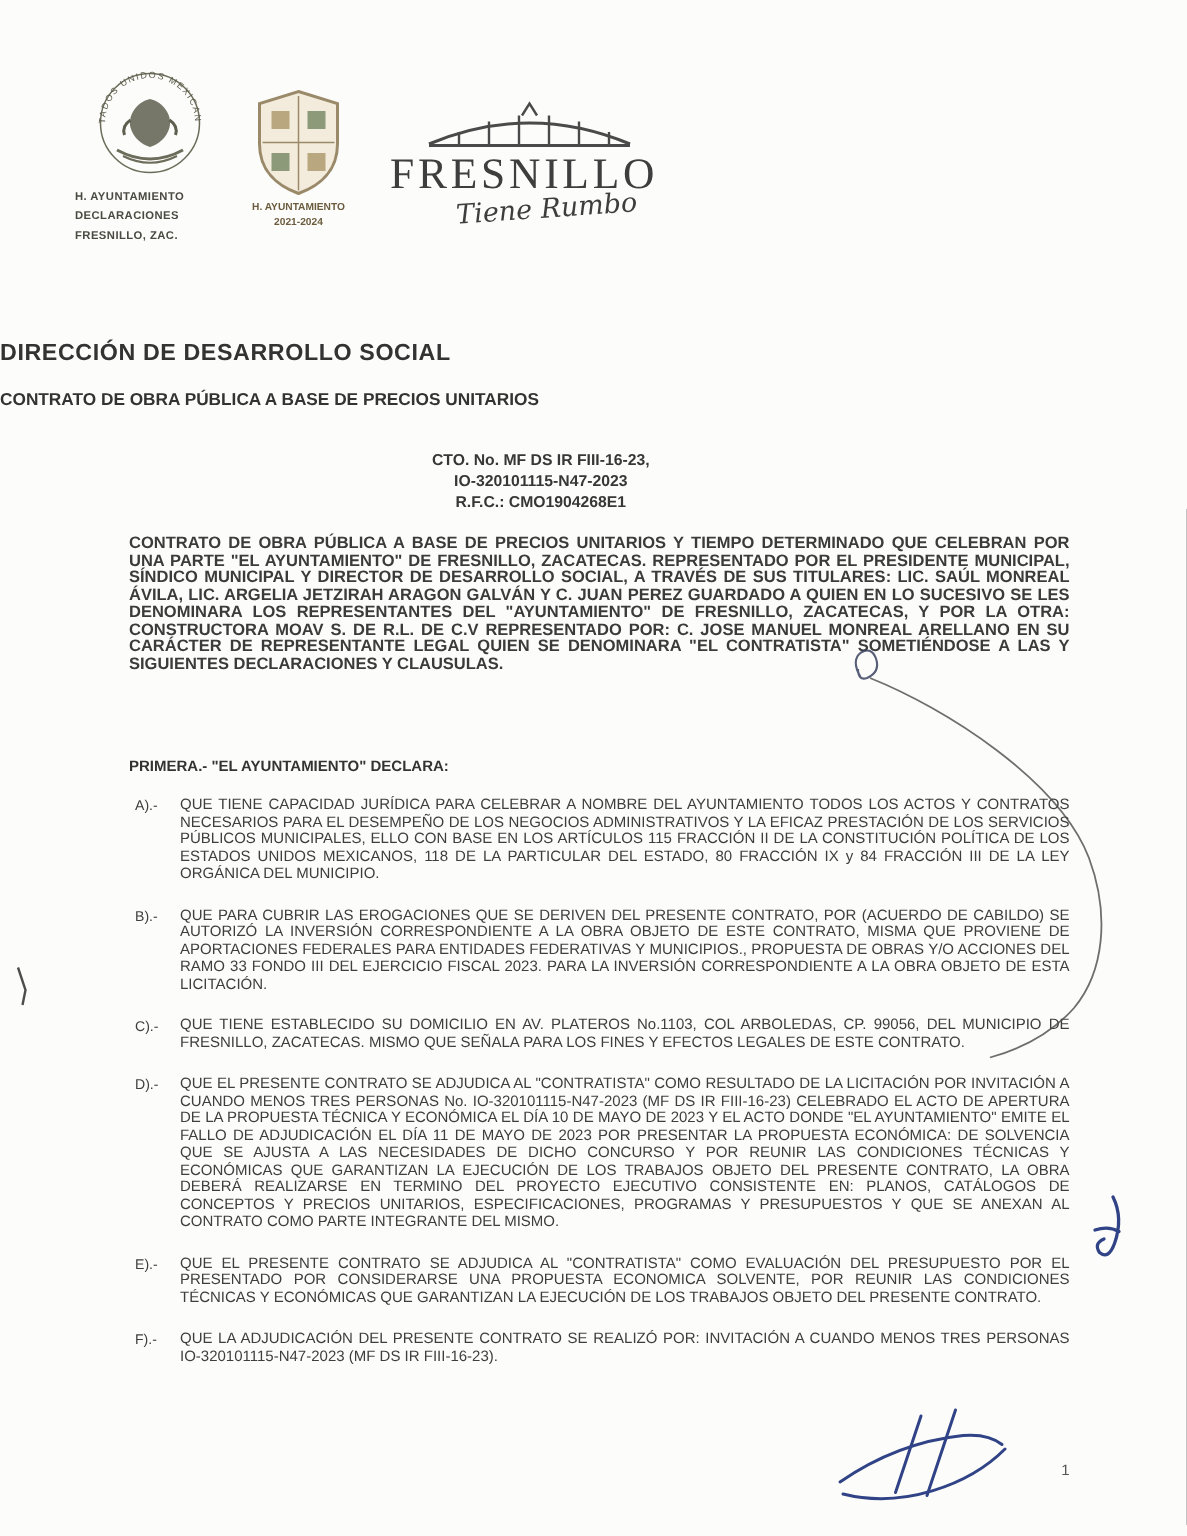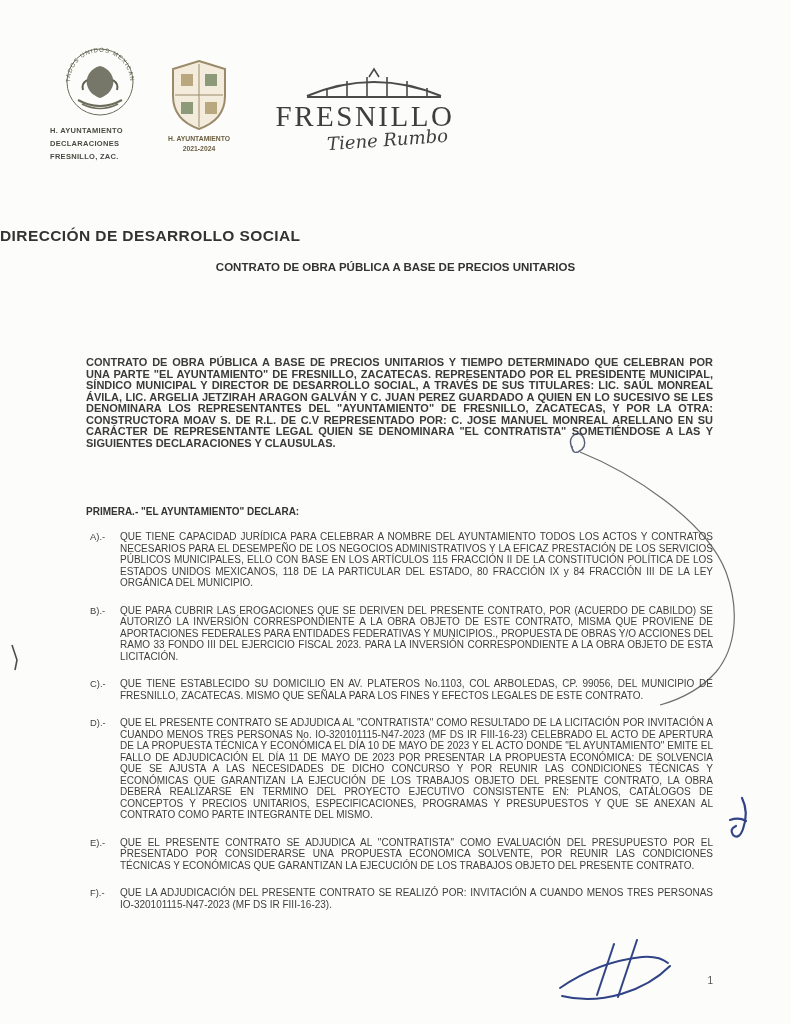"FRESNILLO" .logo-fresnillo { align-items: center -> flex-start }
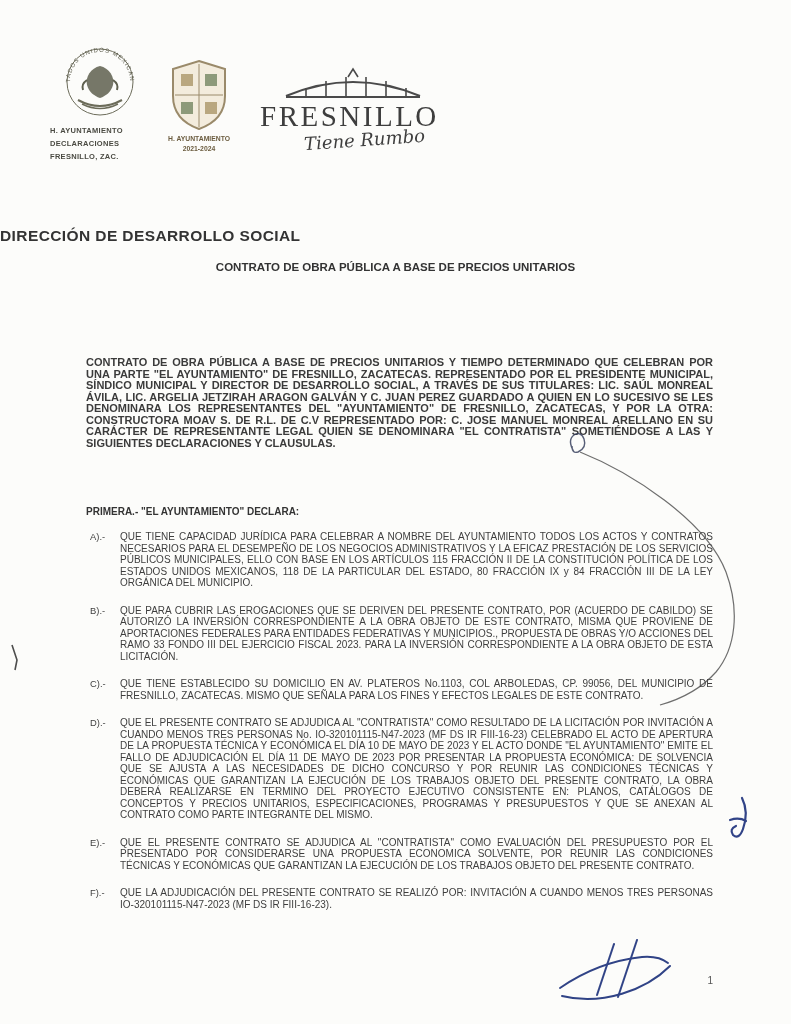"CONTRATO DE OBRA PÚBLICA A BASE DE PRECIOS UNITARIOS" .title-contract { text-align: center -> none }
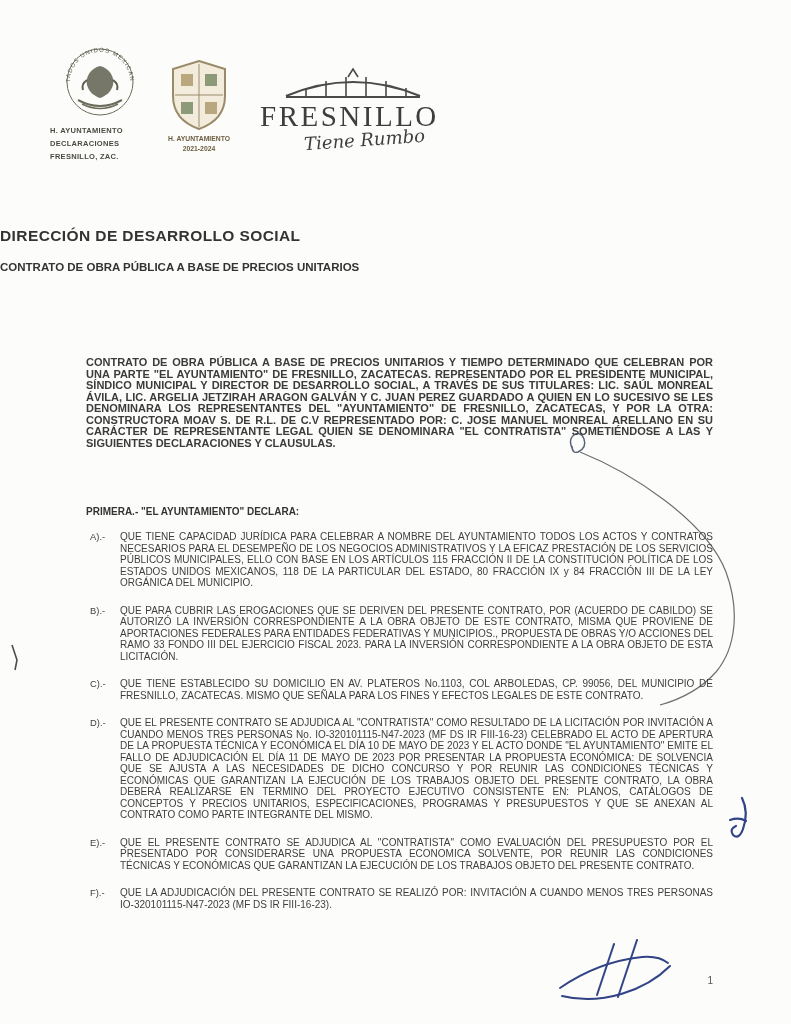"CTO. No. MF DS IR" div.reference { html: none -> <div> <div>CTO. No. MF DS IR FIII-16-23,</div> <div>IO-320101115-N47-2023</div> <div>R.F.C.: CMO1904268E1</div> </div> }
